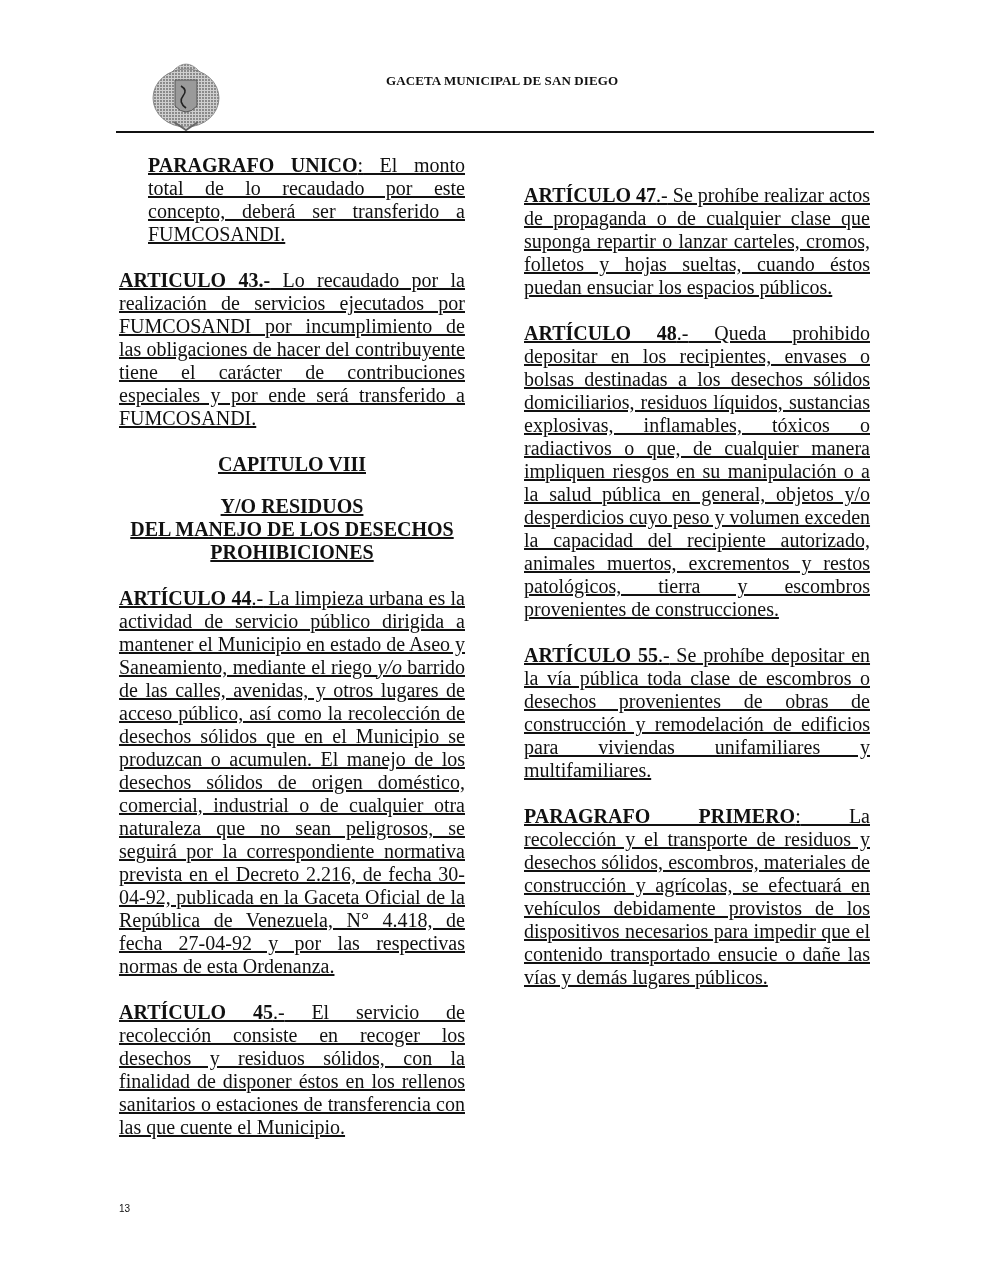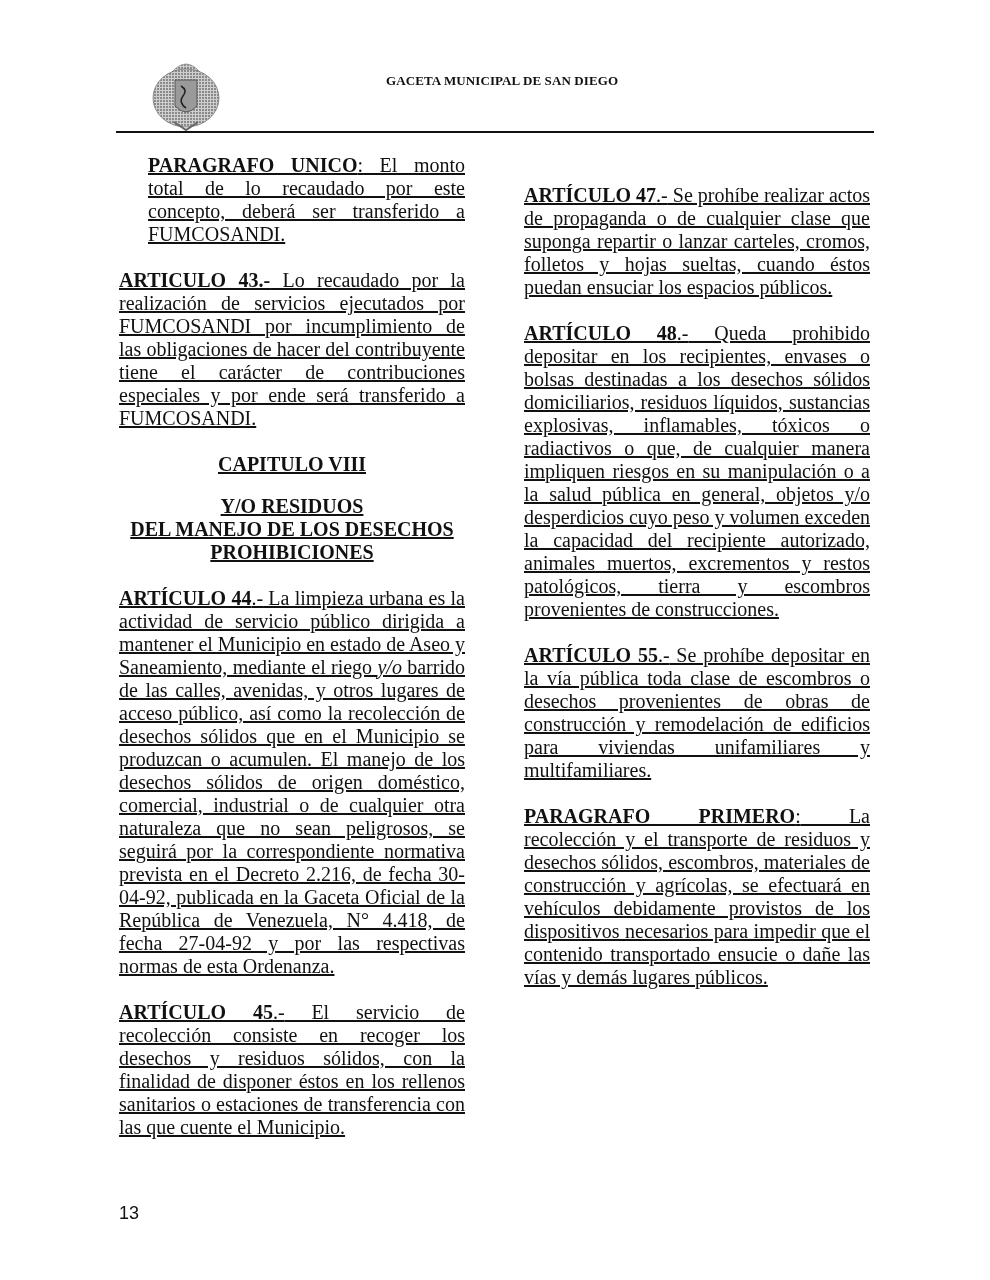"13" .page-number { font-size: 18px -> 10px }
